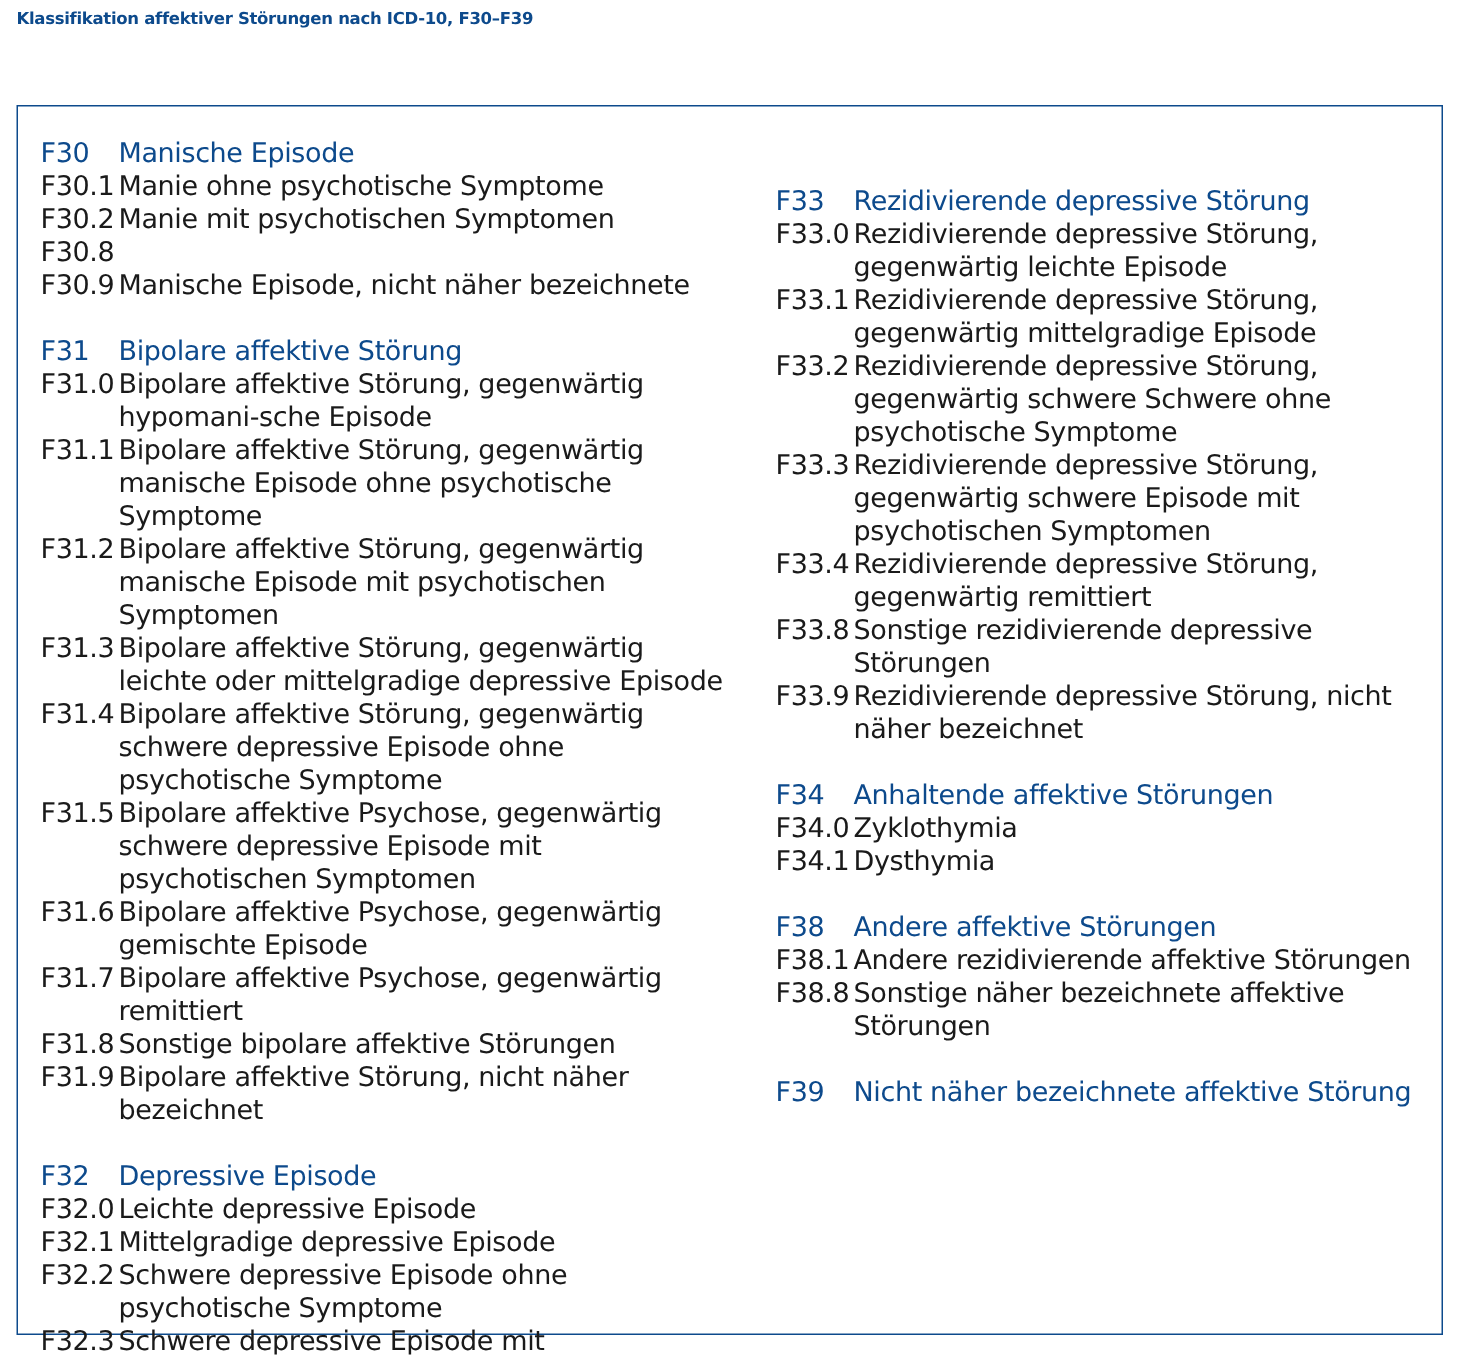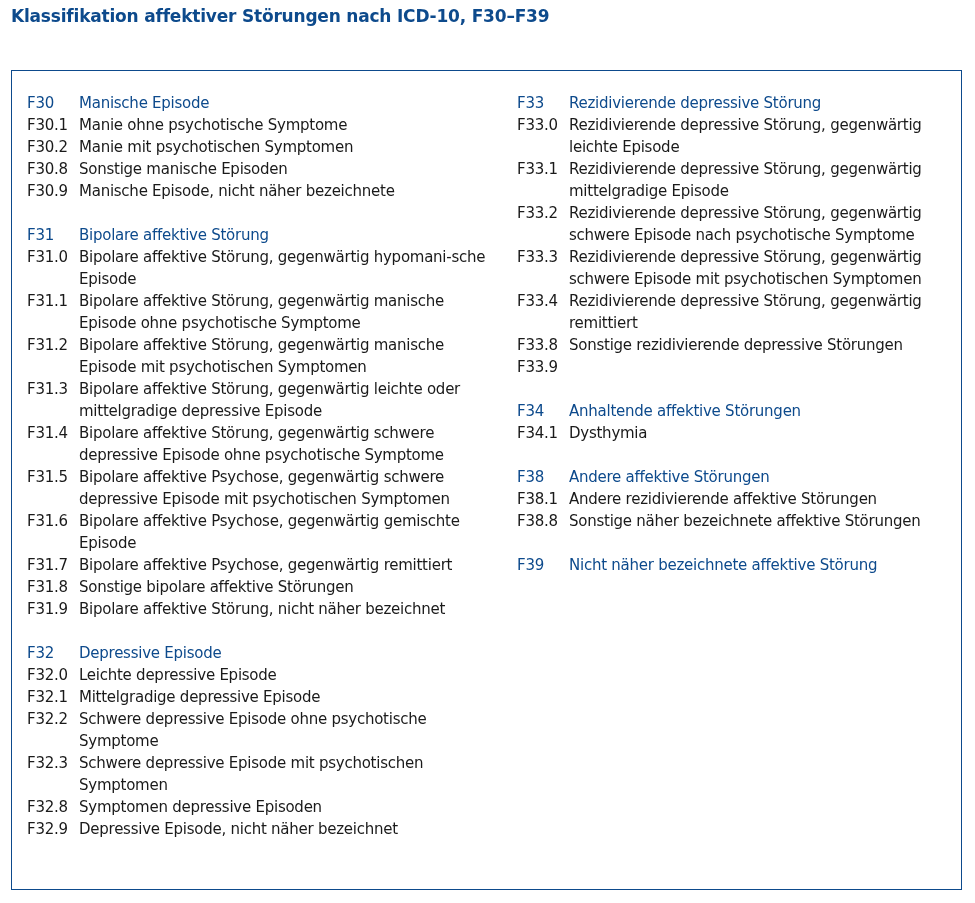"Klassifikation affektiver Störungen nach" .title { font-size: 17px -> 11px }
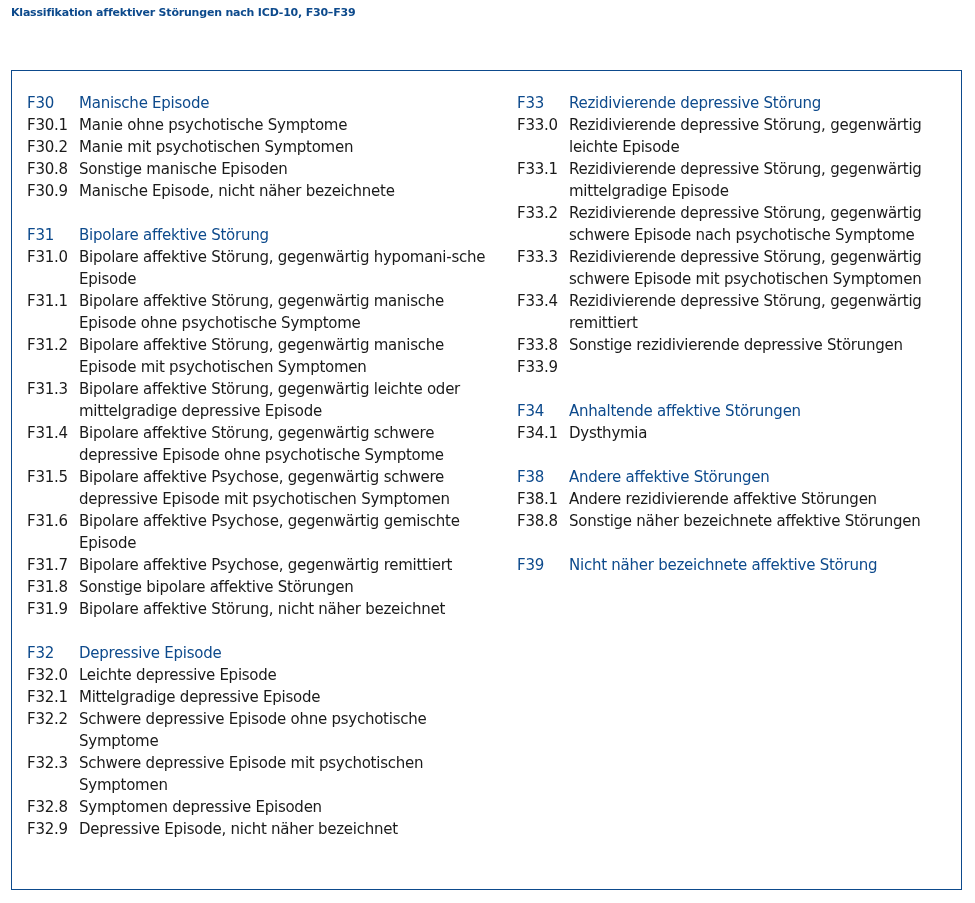"F30" .row { font-size: 15px -> 18px }
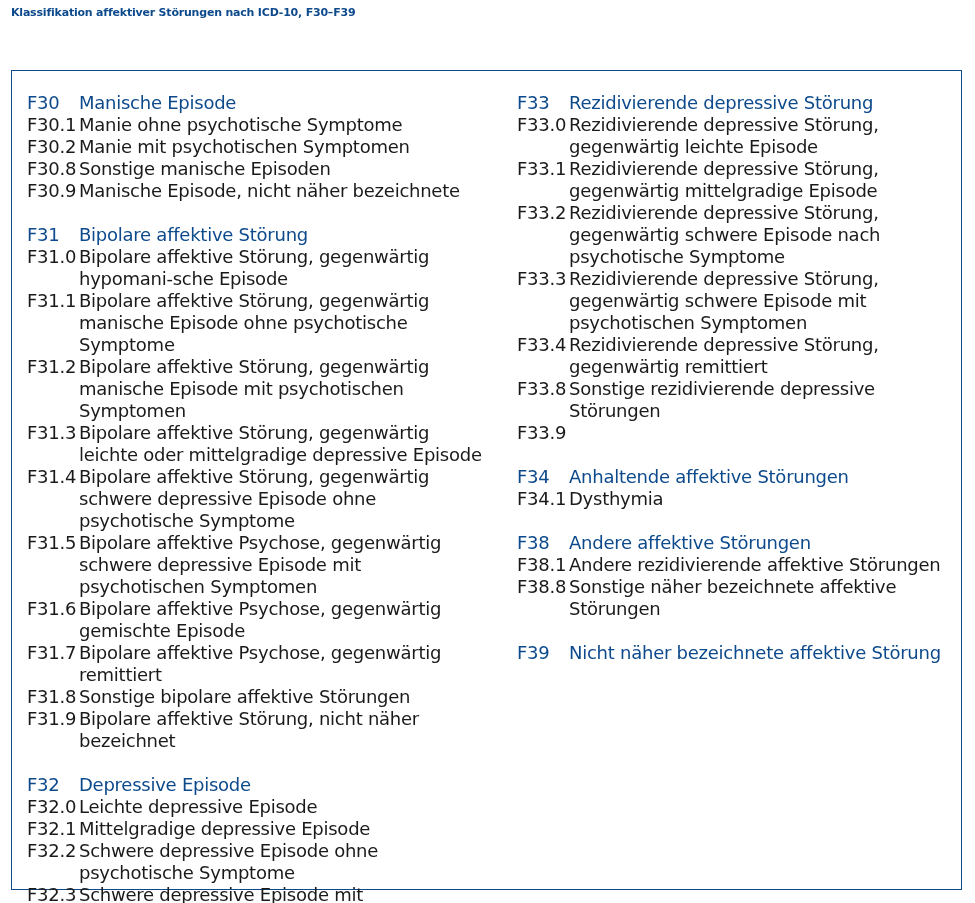"F33" .col.right { margin-top: none -> 32px }
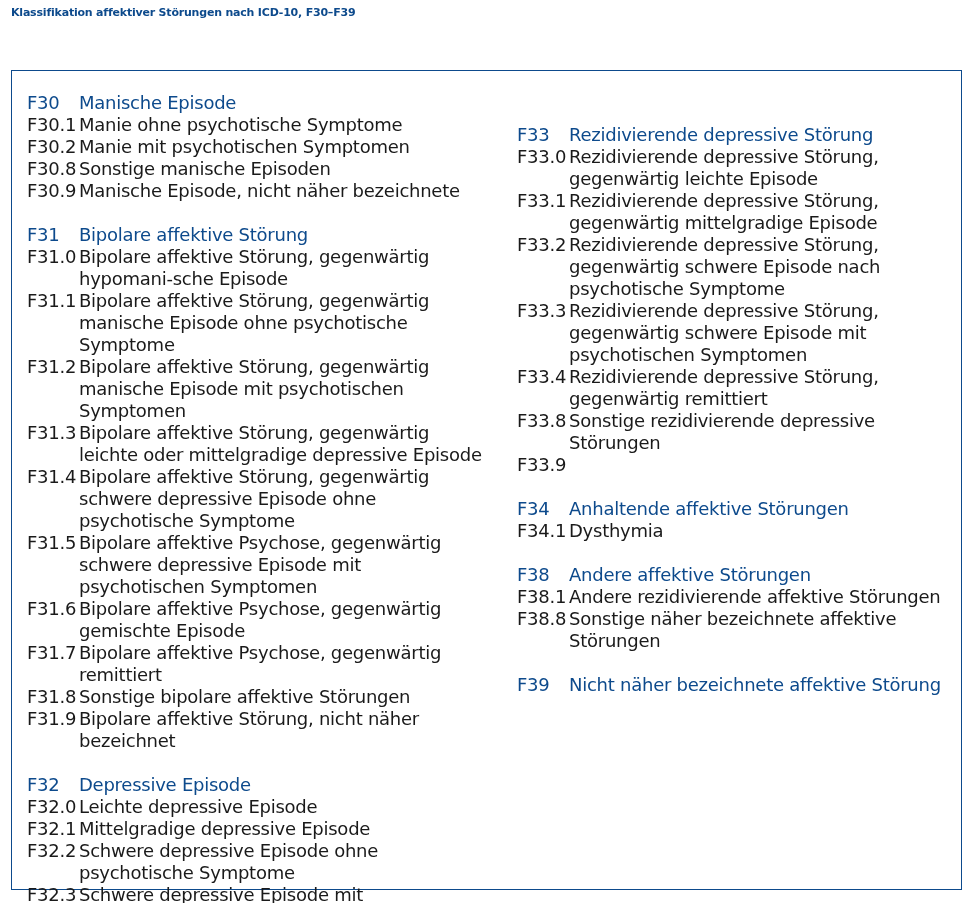"Sonstige manische Episoden" span.text { html: <span>Sonstige manische Episoden</span> -> none }
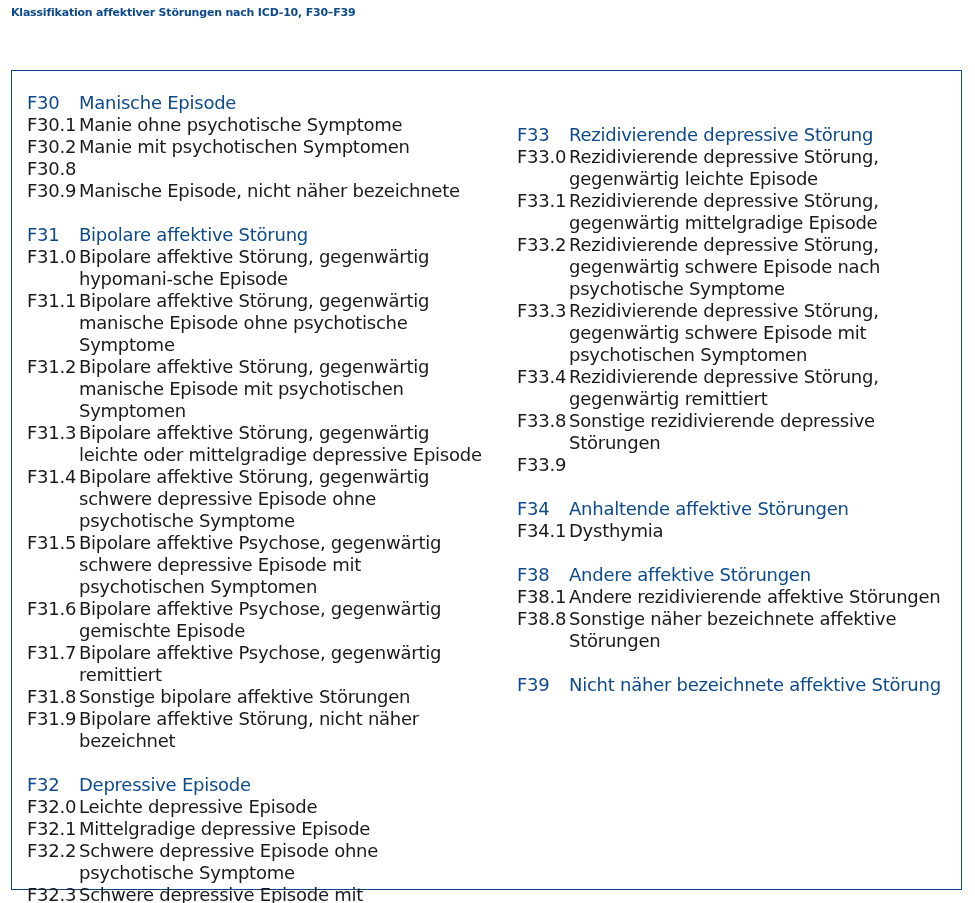"Rezidivierende depressive Störung, gegenwärtig schwere Episode nach" span.text { text: Episode nach -> Schwere ohne }
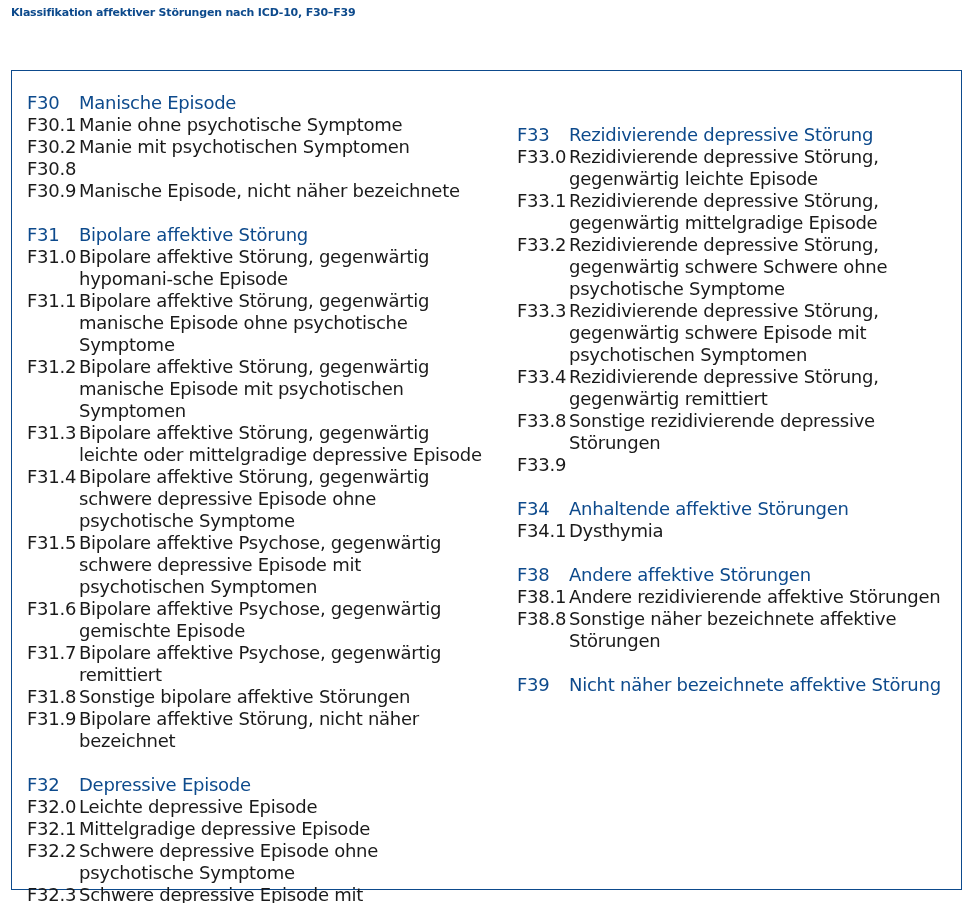"Rezidivierende depressive Störung, nicht" span.text { html: none -> <span>Rezidivierende depressive Störung, nicht näher bezeichnet</span> }
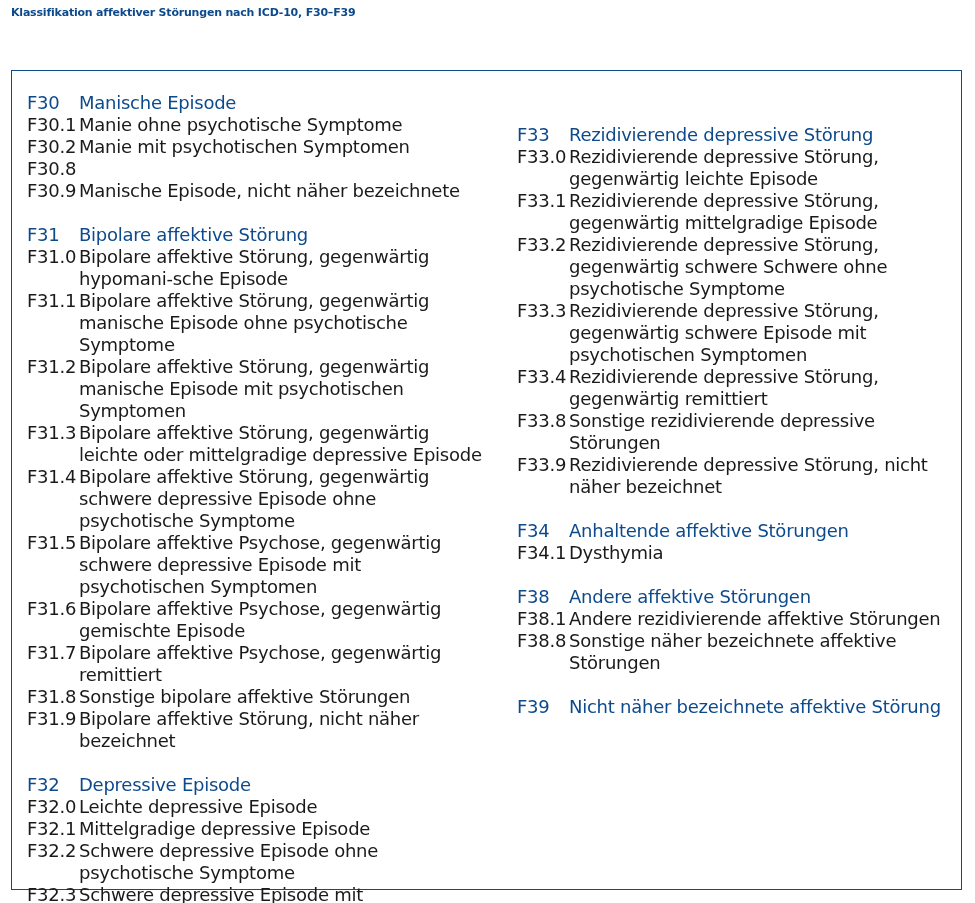"F34.0" div.row { html: none -> <div> <span>F34.0</span> <span>Zyklothymia</span> </div> }
